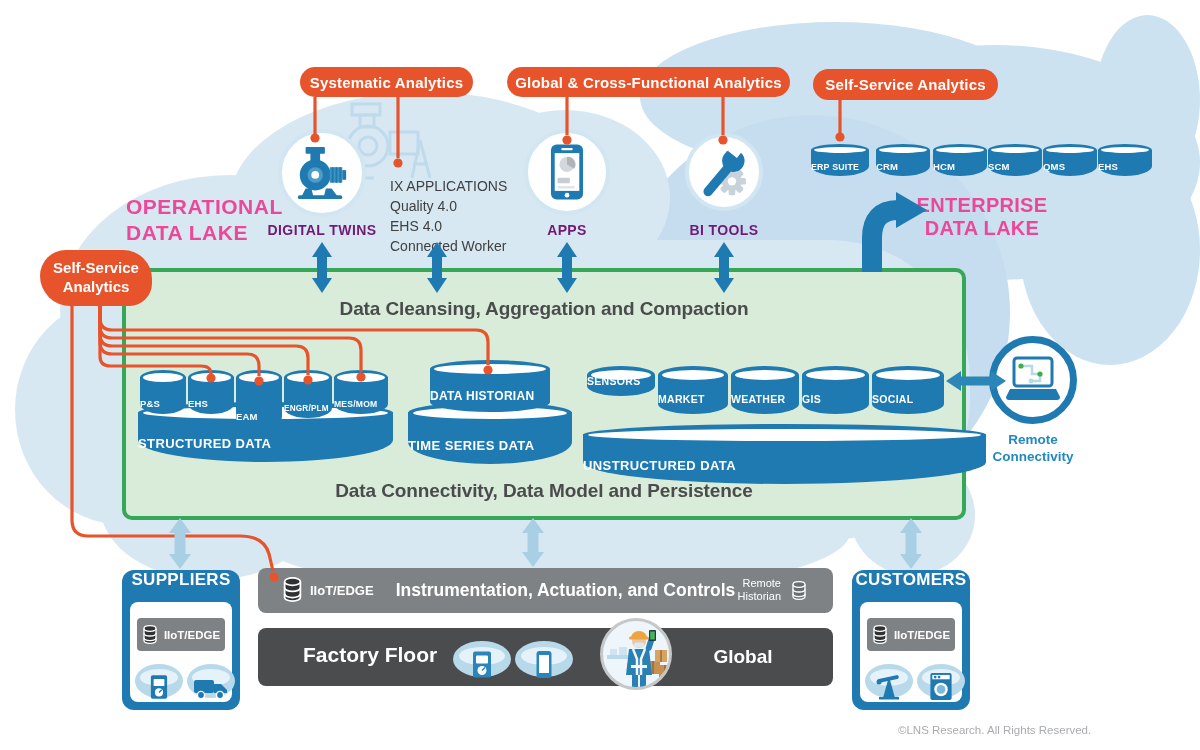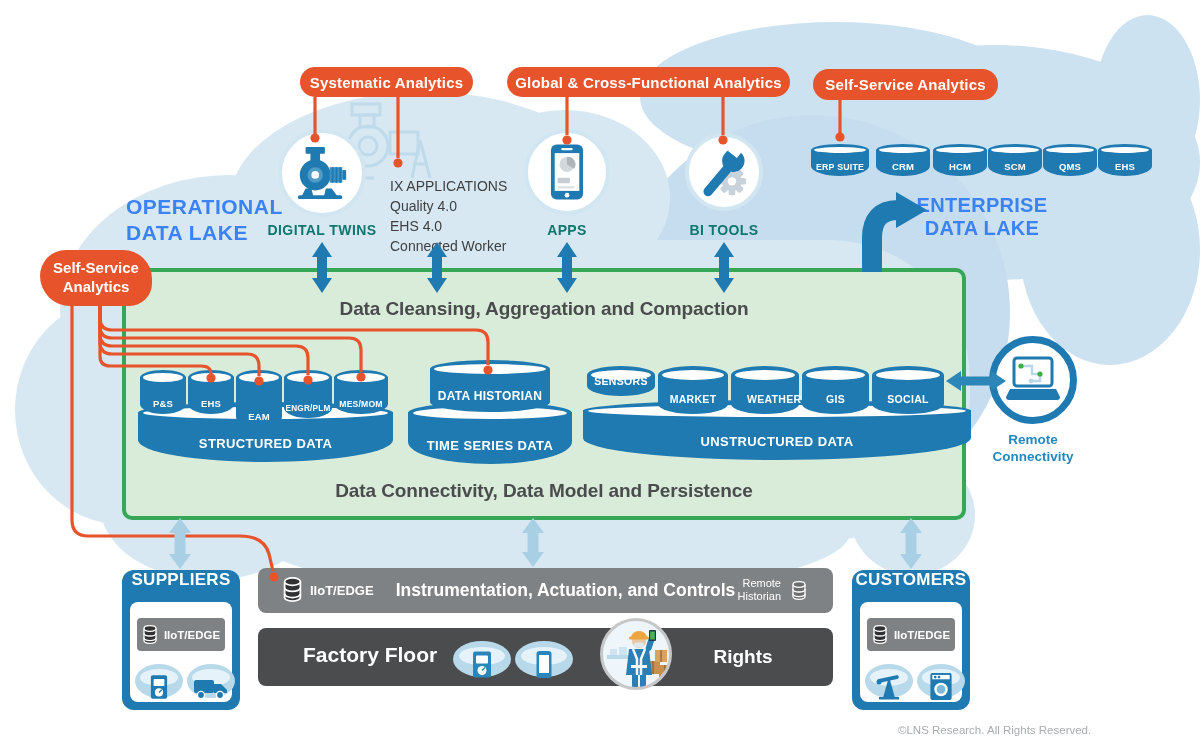"ERP SUITE" .cyl-label { text-align: center -> left }
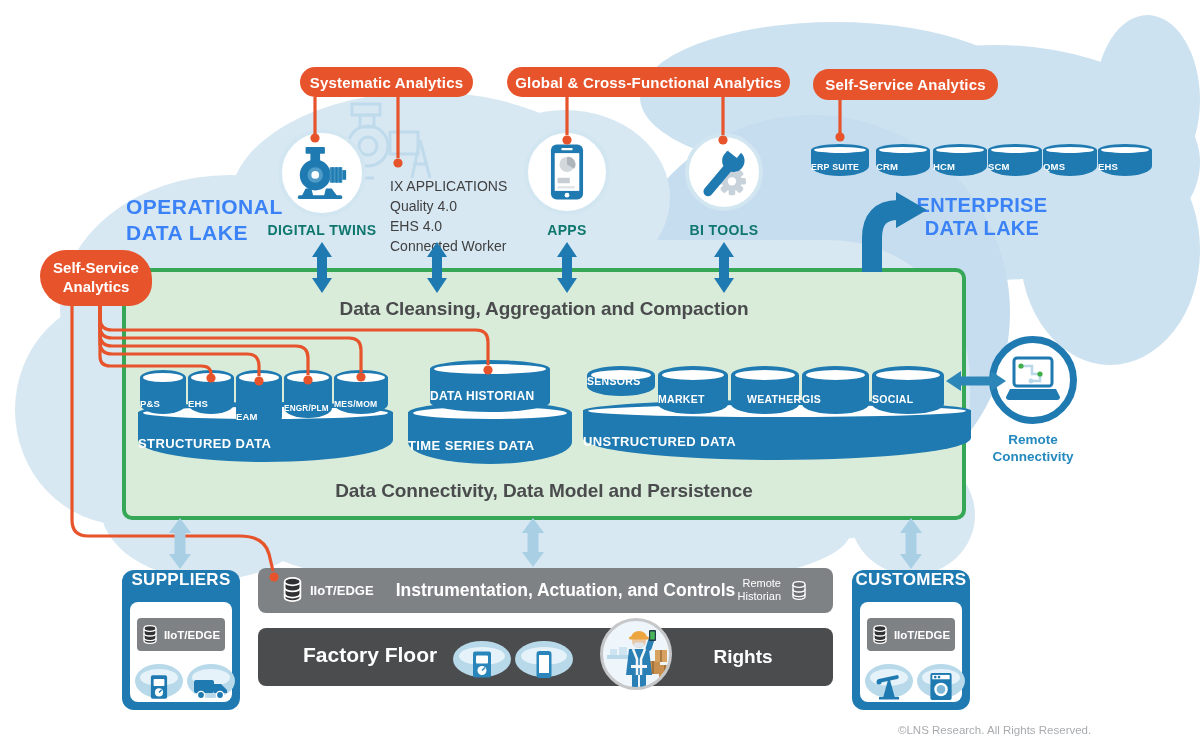"OPERATIONAL" .bluehead { color: #3b82f6 -> #ec4899 }
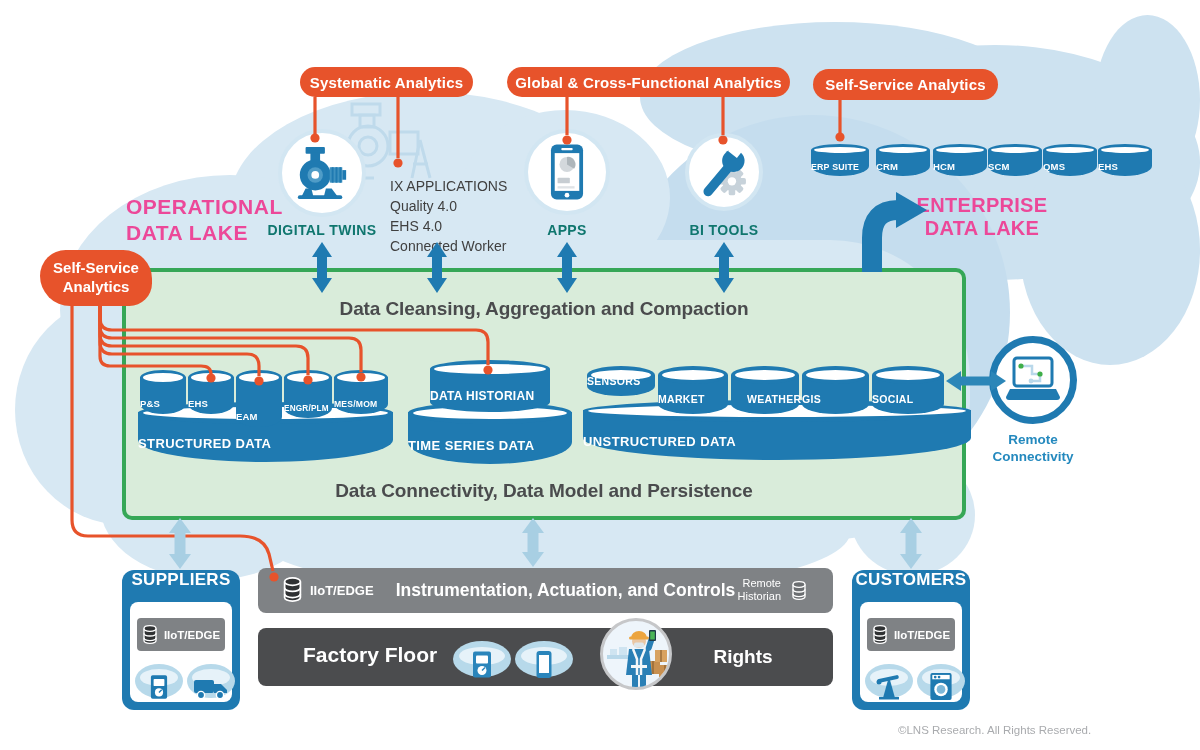"DIGITAL TWINS" .caption { color: #0f766e -> #701a75 }
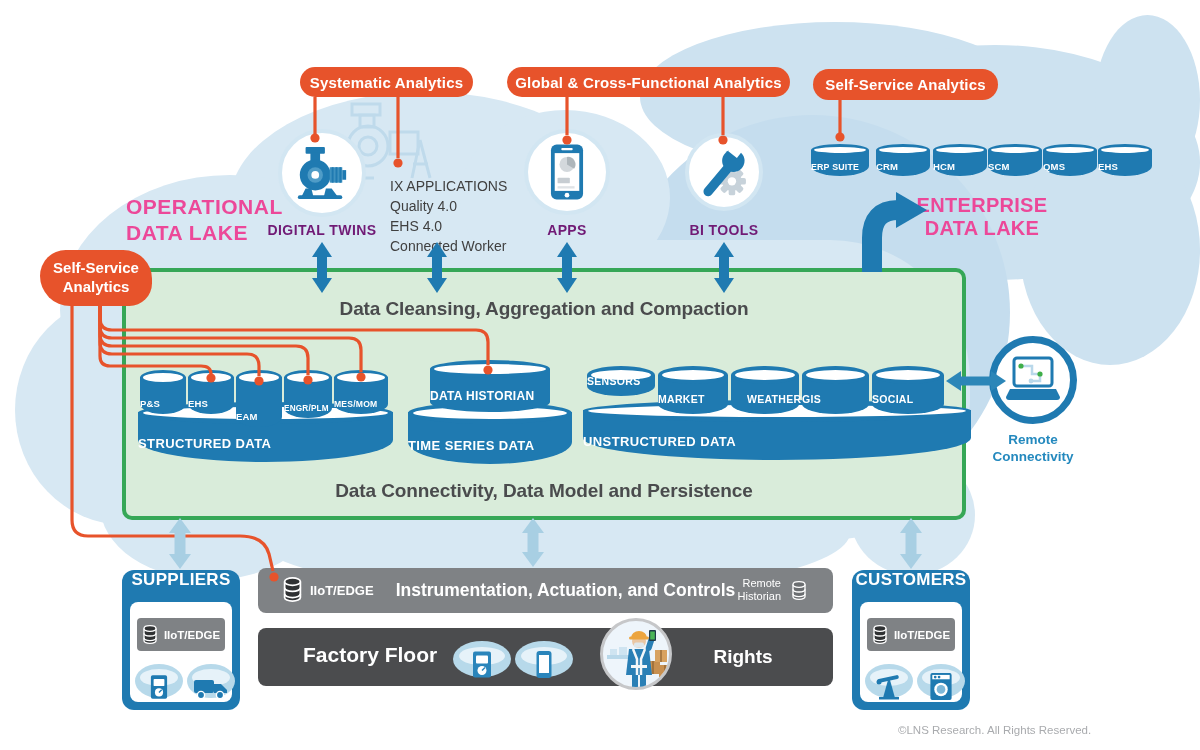"WEATHER" div.cyl-label { padding-left: 16px -> none }
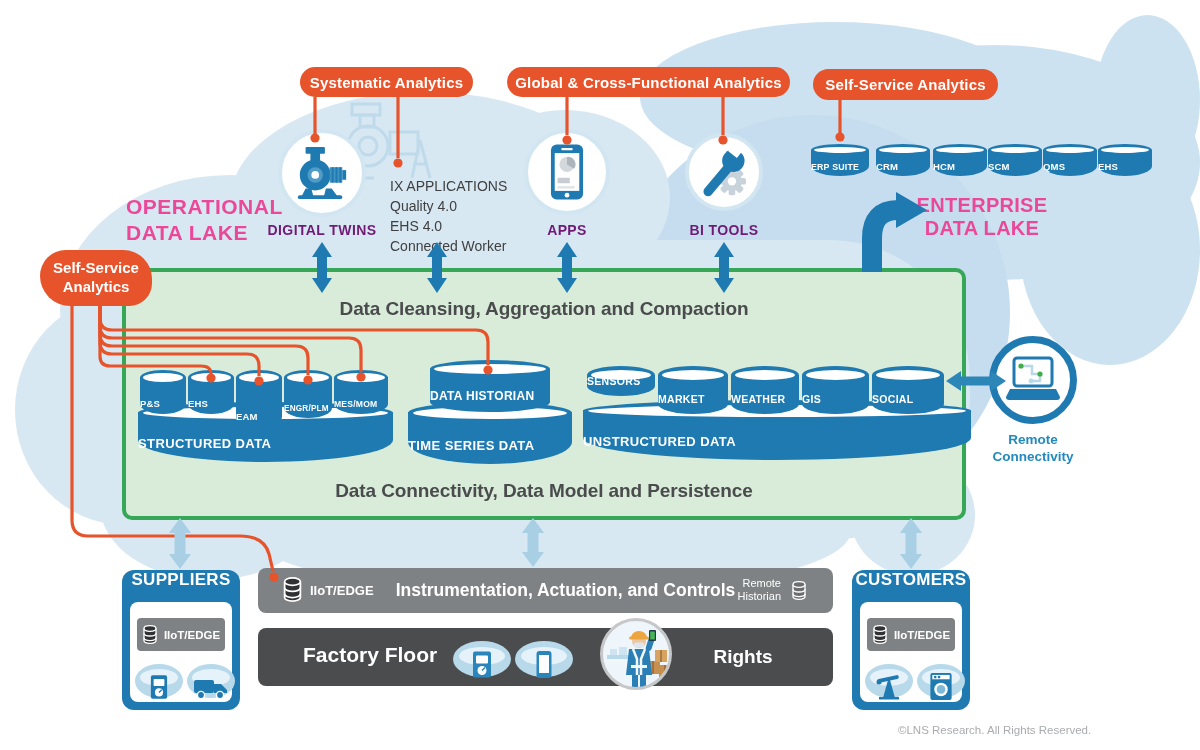"UNSTRUCTURED DATA" div.cyl { padding-left: none -> 48px; top: 400px -> 424px; width: 388px -> 355px }
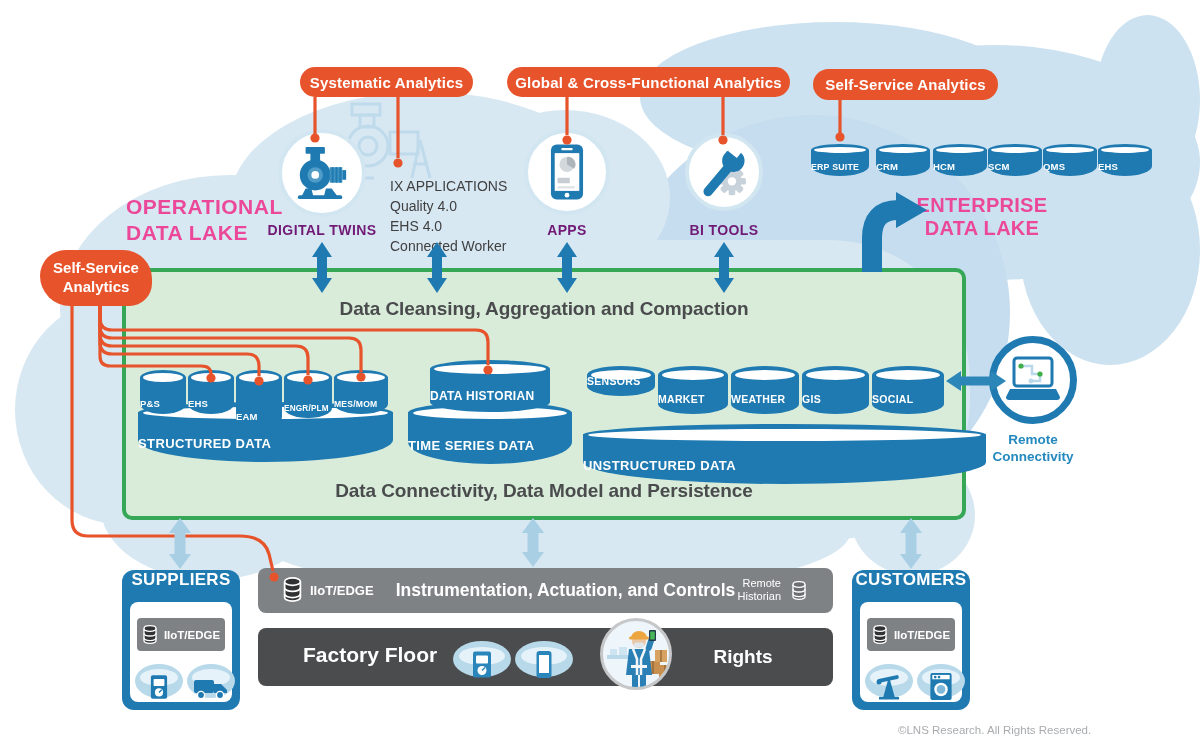"Rights" div.gbar-title { text: Rights -> Global }
